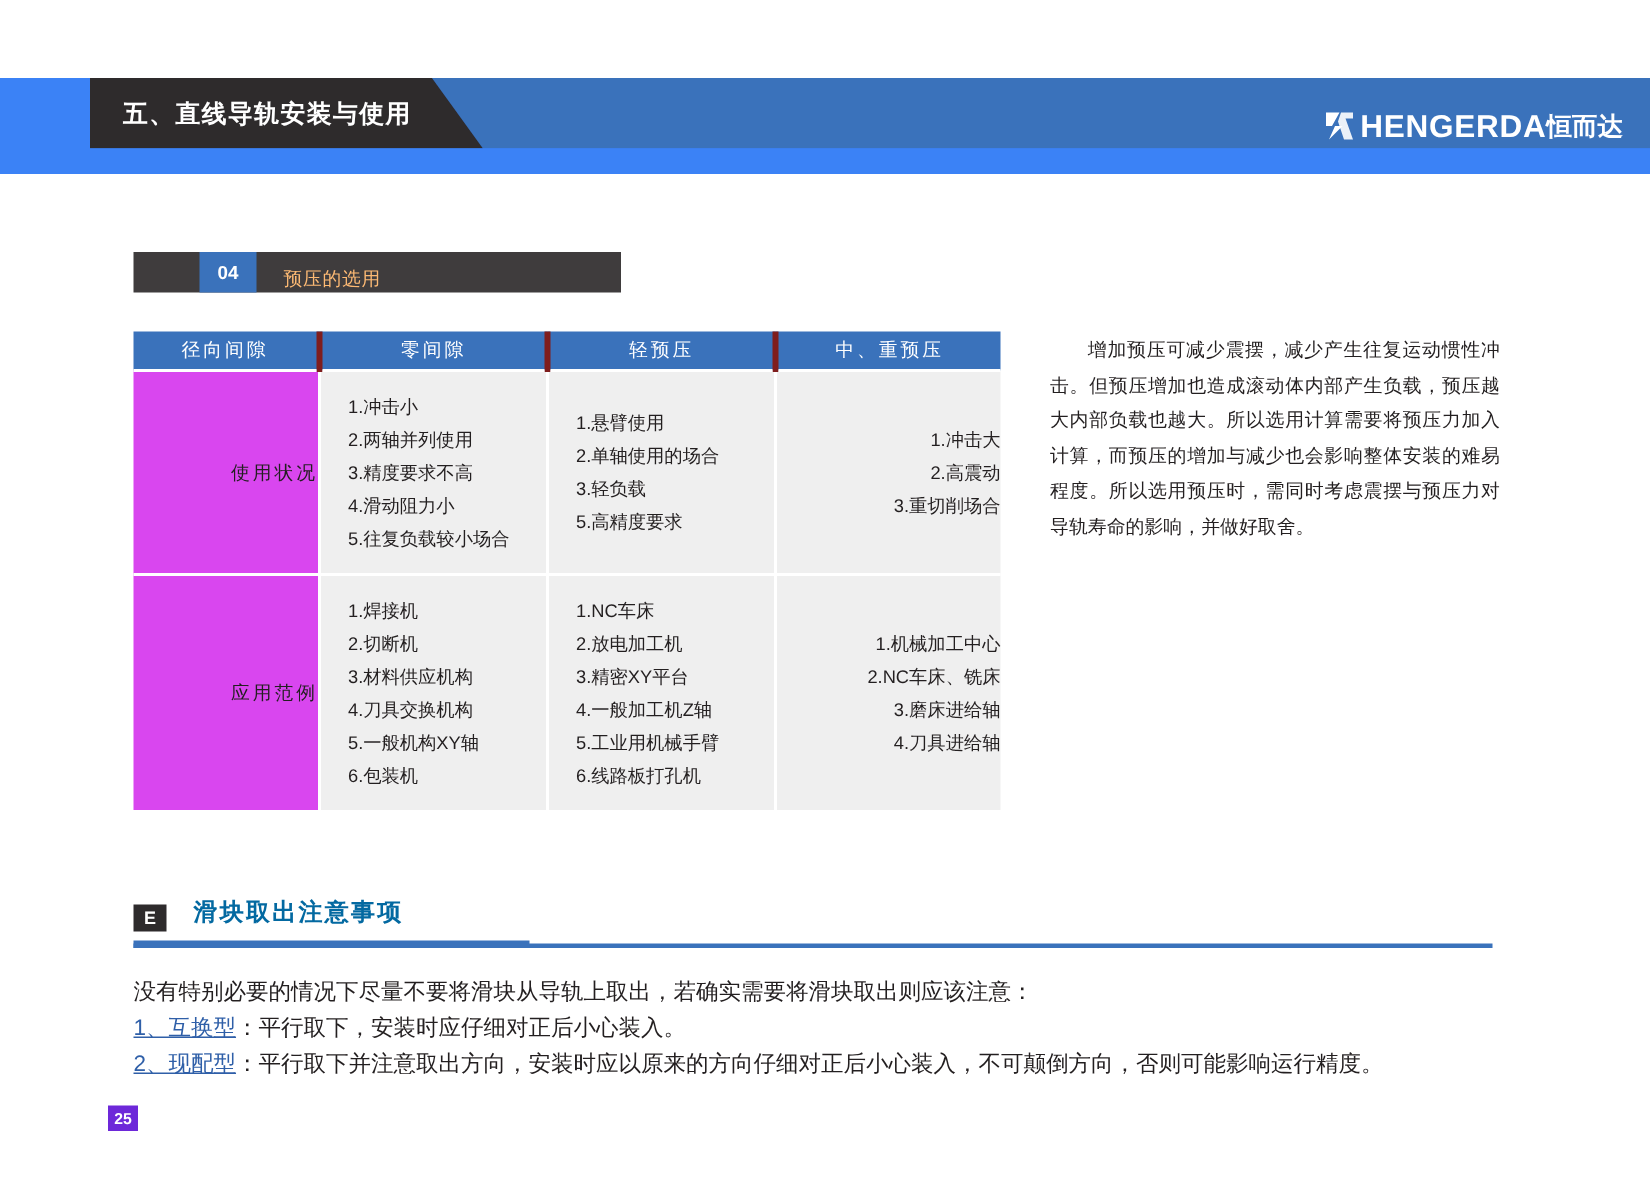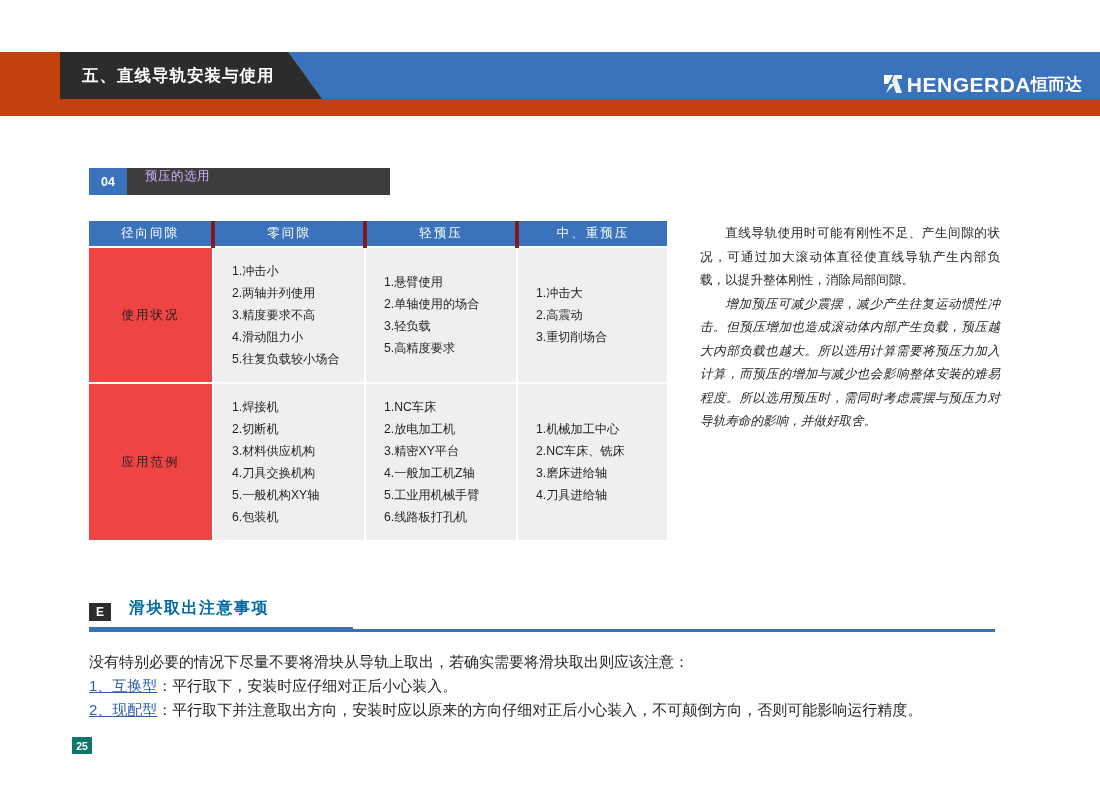"五、直线导轨安装与使用" .header { background: #c2410c -> #3b82f6 }
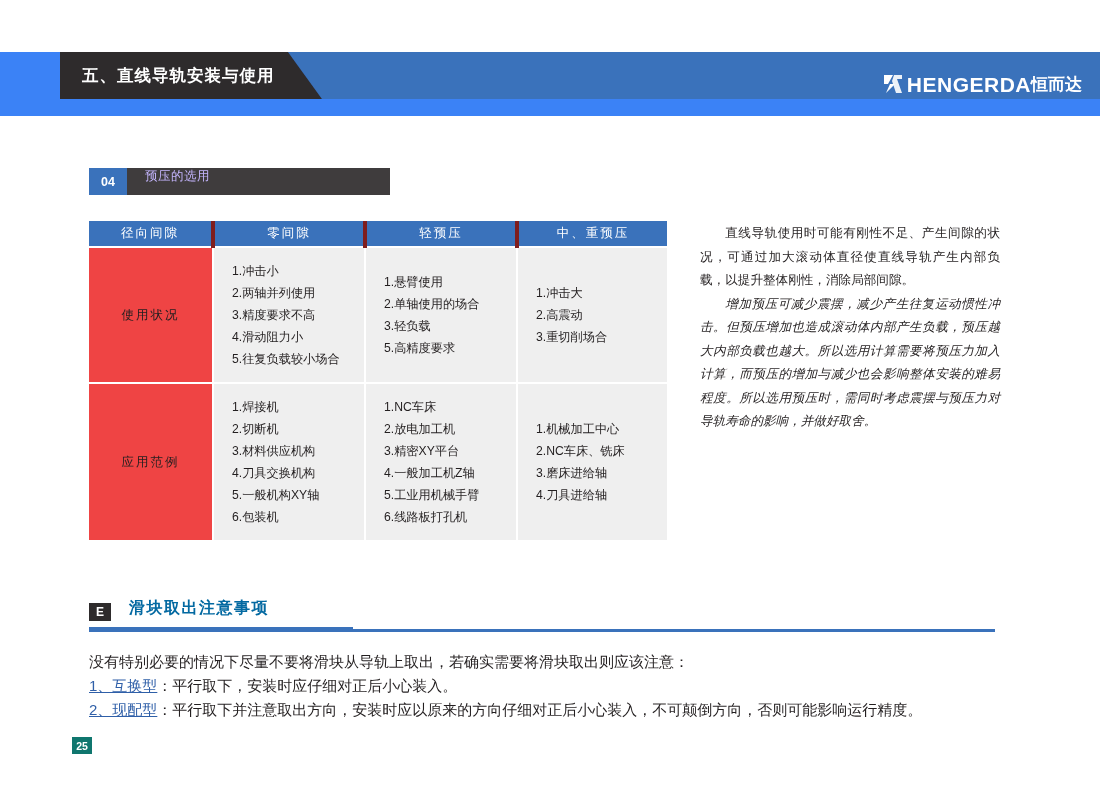"04" .sec-bar { align-items: flex-start -> flex-end; padding-left: none -> 44px; width: 301px -> 325px }
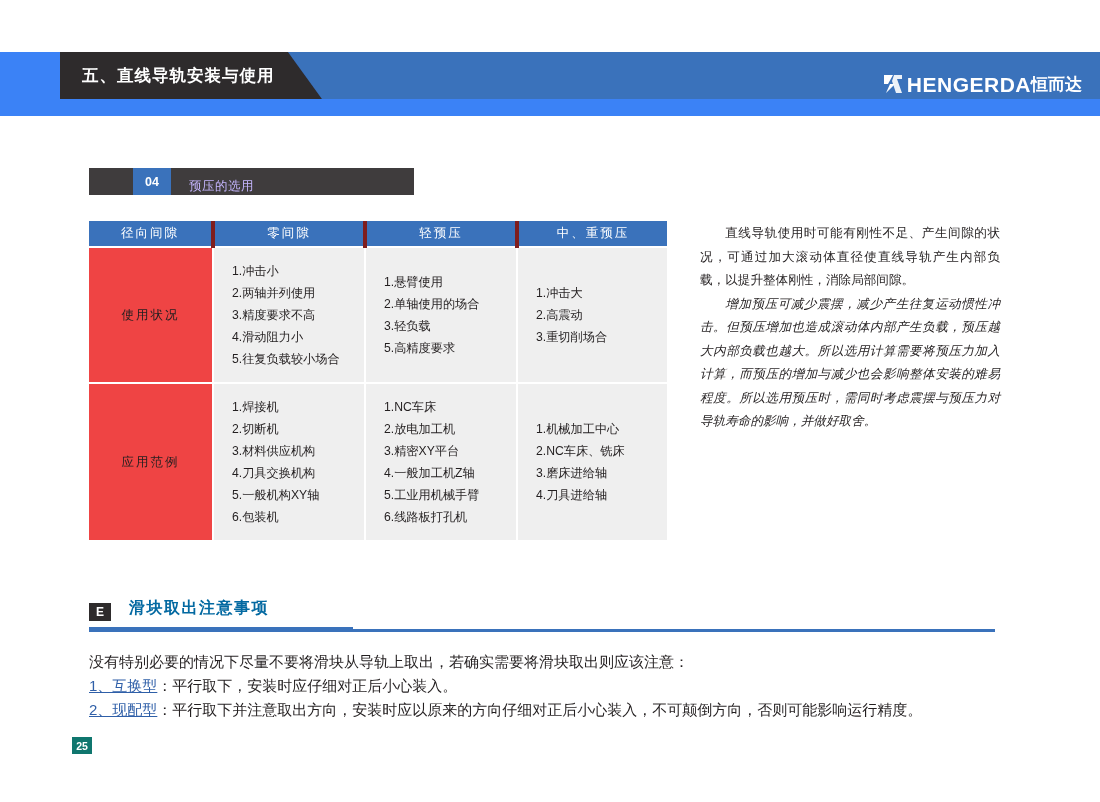"预压的选用" .sec-name { color: #c4b5fd -> #fdba74 }
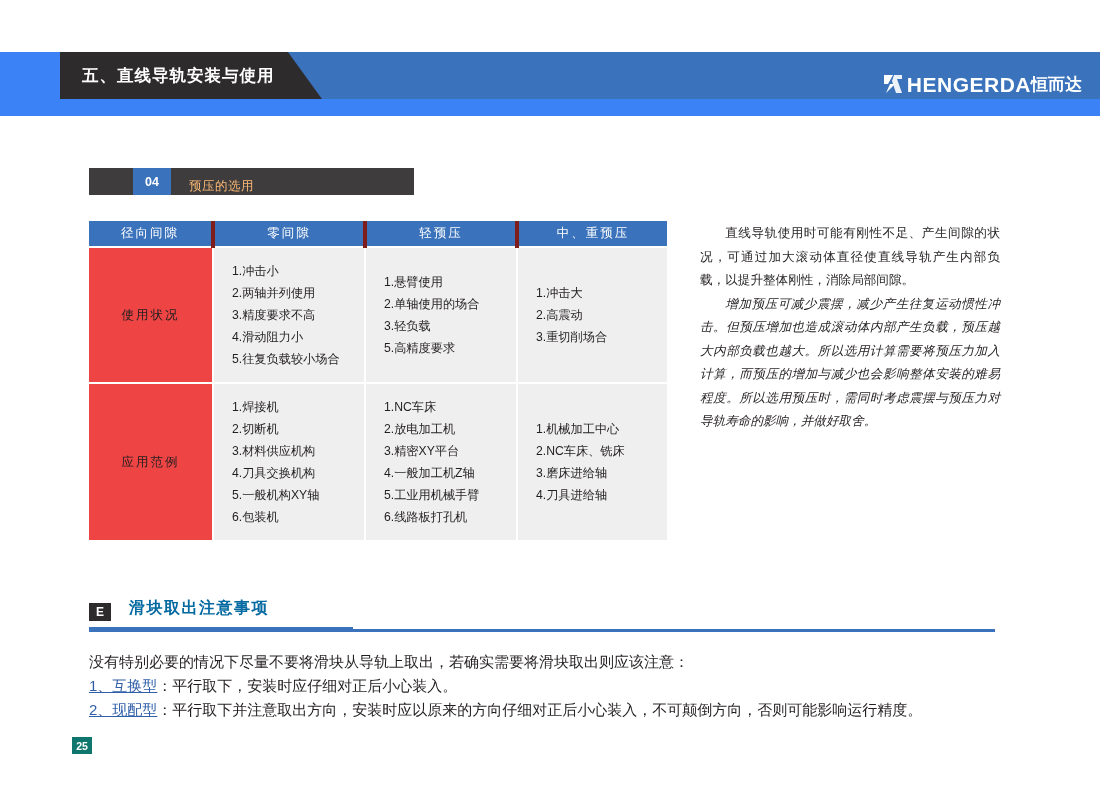"直线导轨使用时可能有刚性不足、产生间隙的状况，可通过加大滚动体直径使直线导轨产生" p { html: <p>直线导轨使用时可能有刚性不足、产生间隙的状况，可通过加大滚动体直径使直线导轨产生内部负载，以提升整体刚性，消除局部间隙。</p> -> none }
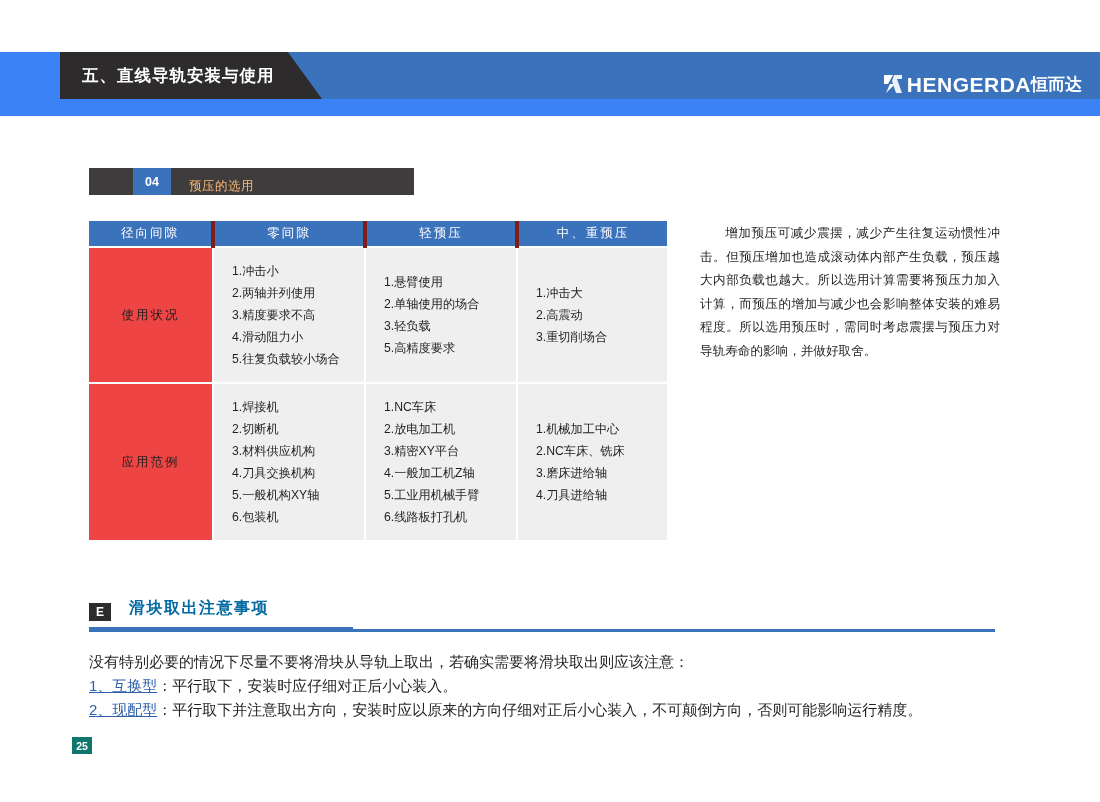"1.冲击大" .tbl td:last-child { text-align: none -> right }
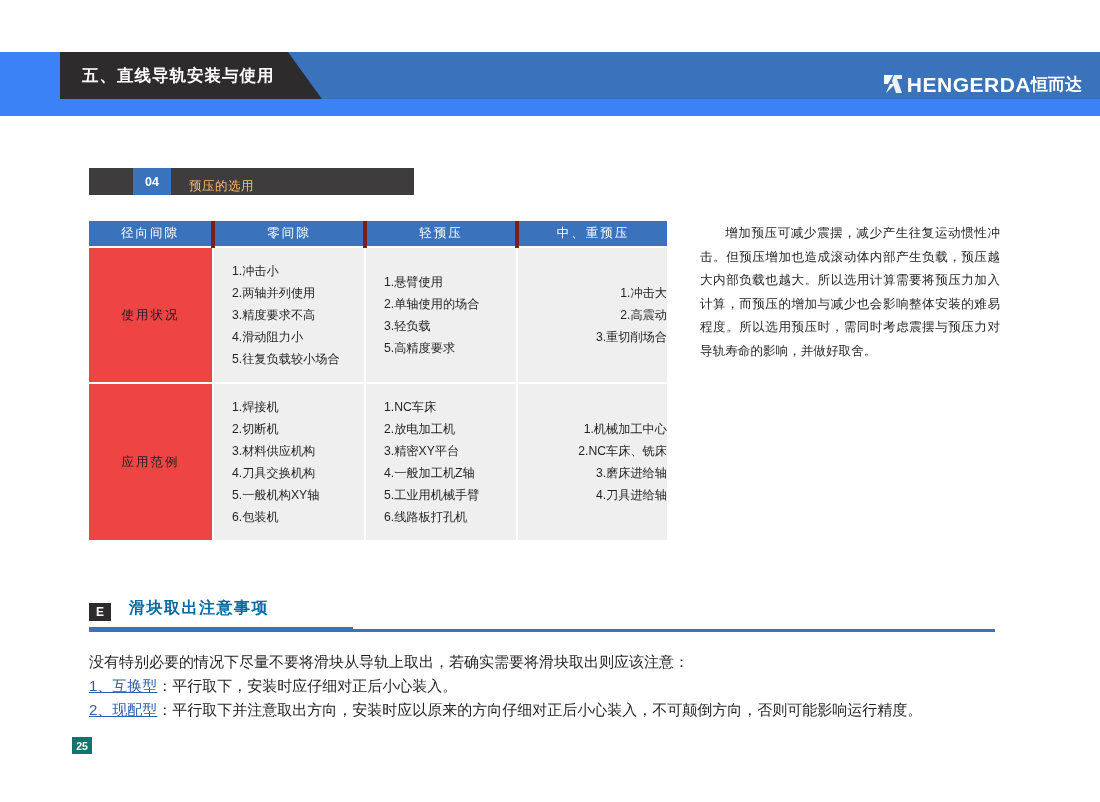"使用状况" .tbl td.rowhead { background: #ef4444 -> #d946ef; text-align: center -> right }
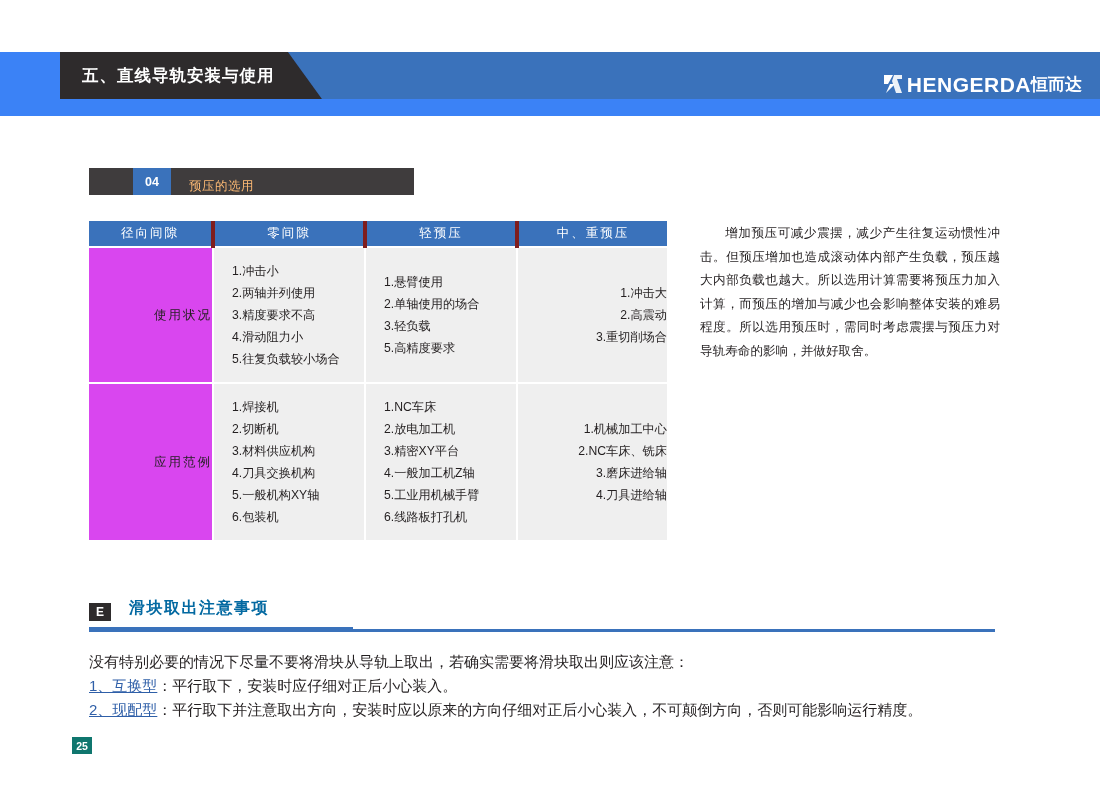"25" .pagenum { background: #0f766e -> #6d28d9 }
